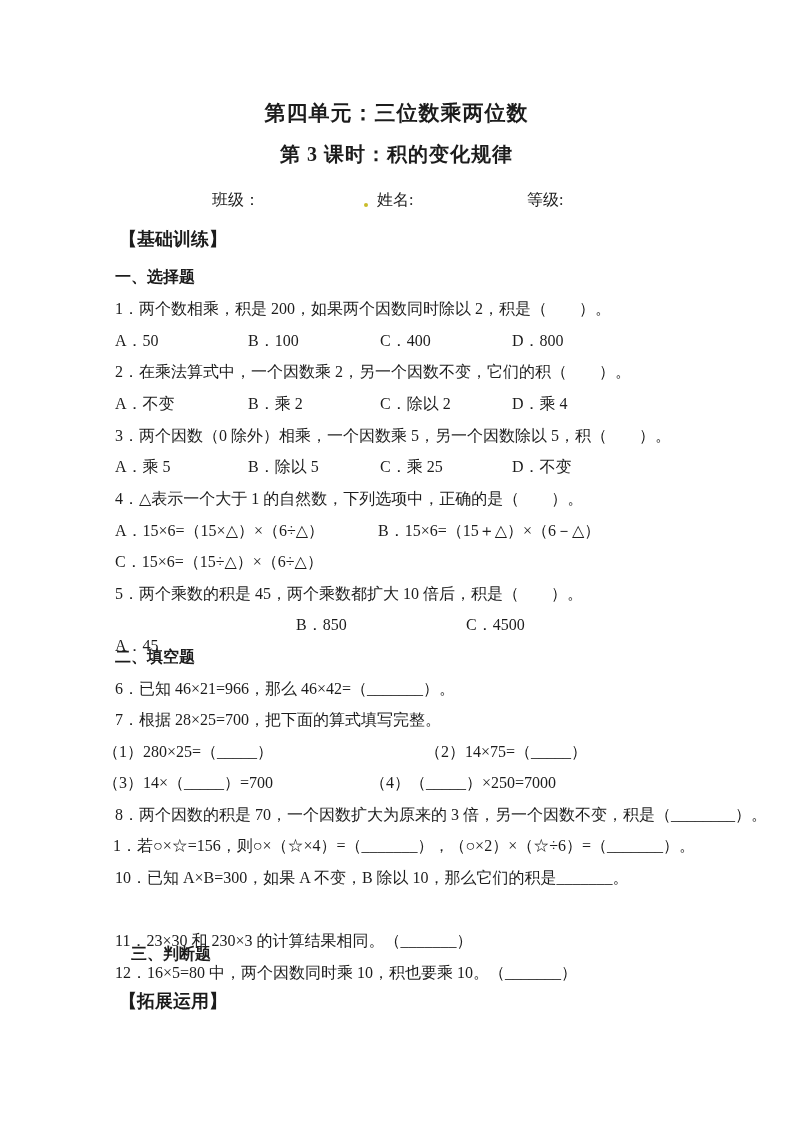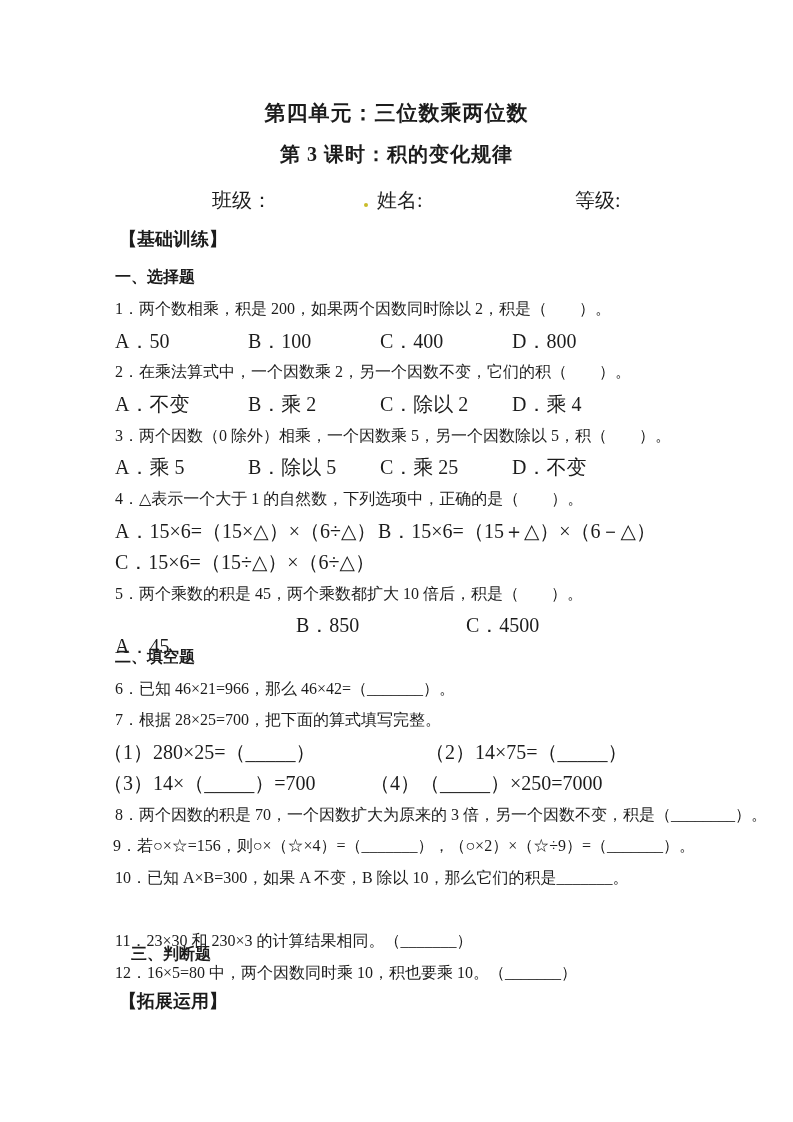"班级：" .row > span { font-size: 20px -> 16px }
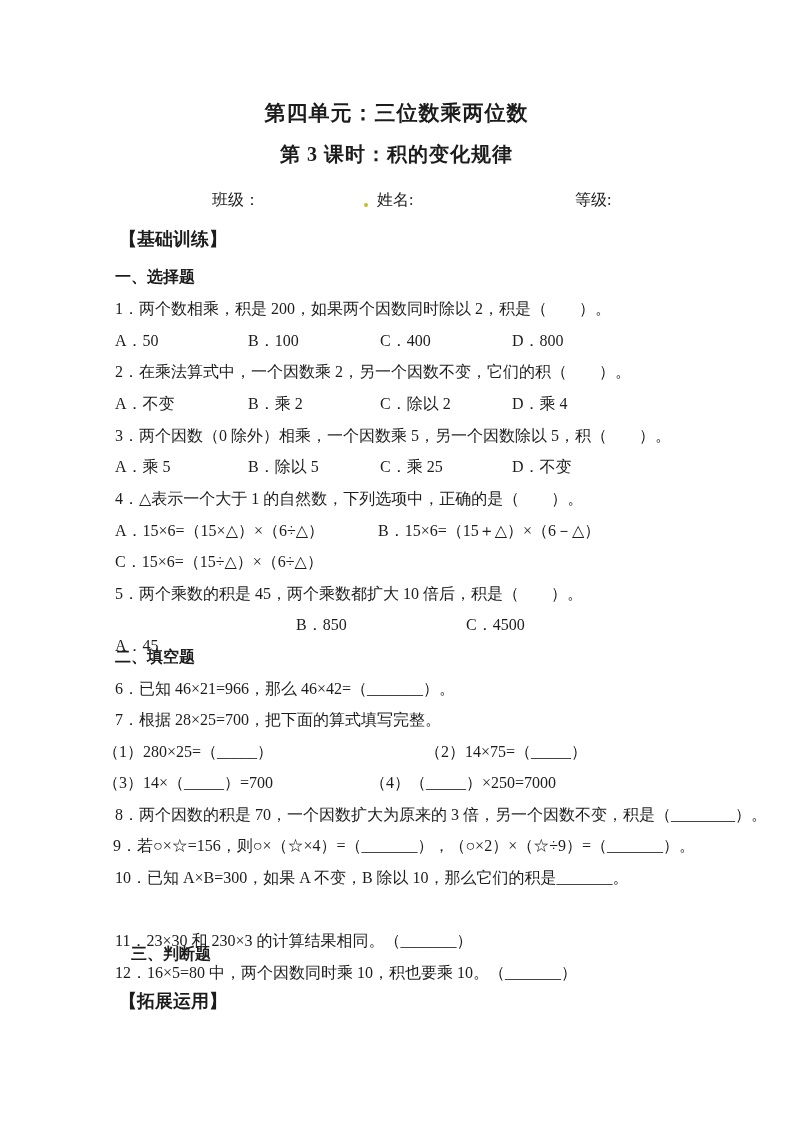"等级:" span.meta { margin-left: 48px -> none }
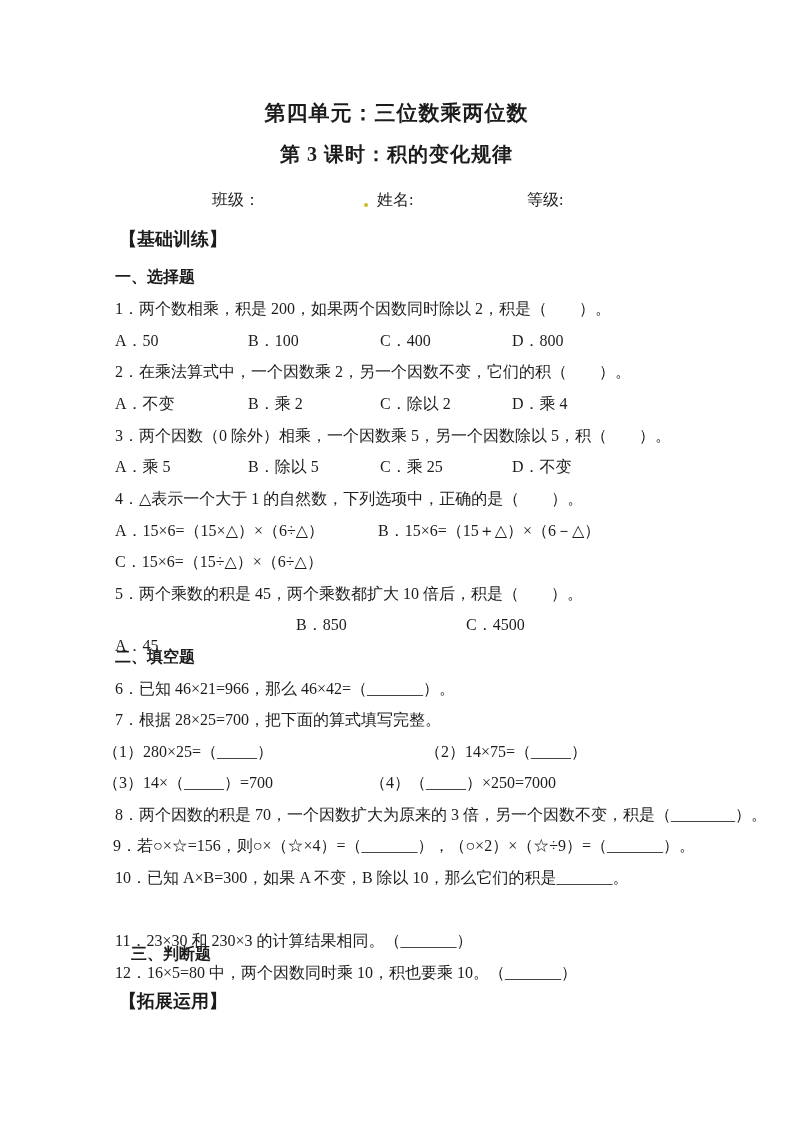"9．若○×☆=156，则○×（☆×4）=（_______），（○×2）×（☆÷9" div.line { text: 9．若○×☆=156，则○×（☆×4）=（_______），（○×2）×（☆÷9 -> 1．若○×☆=156，则○×（☆×4）=（_______），（○×2）×（☆÷6 }
